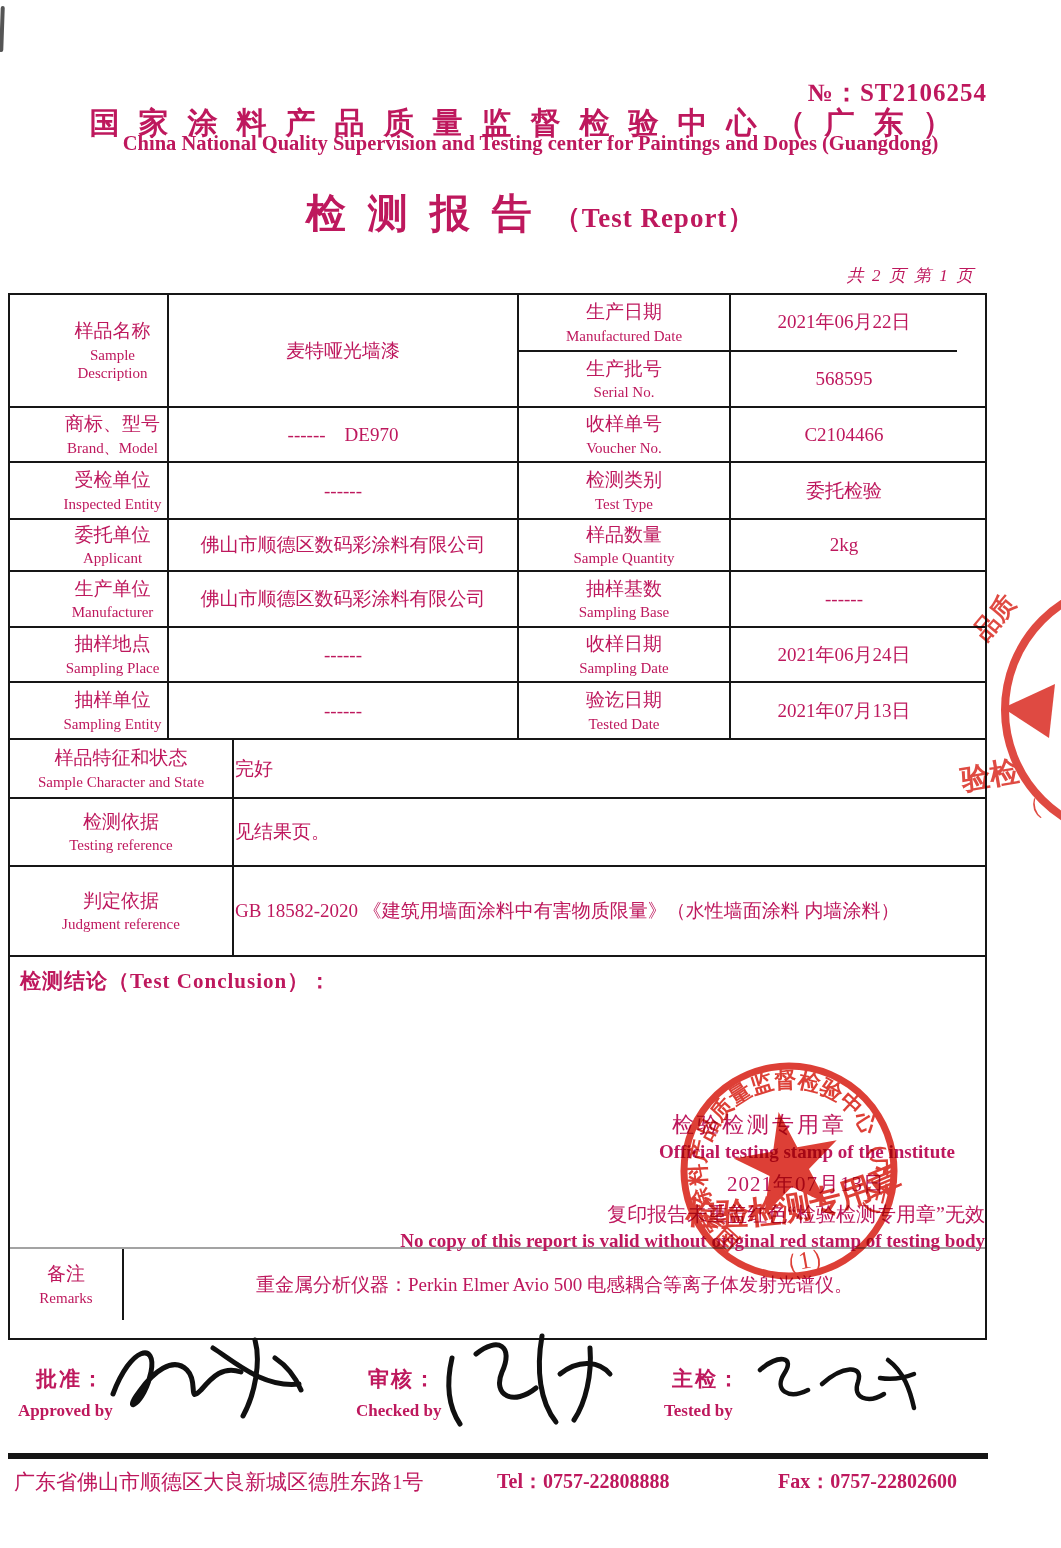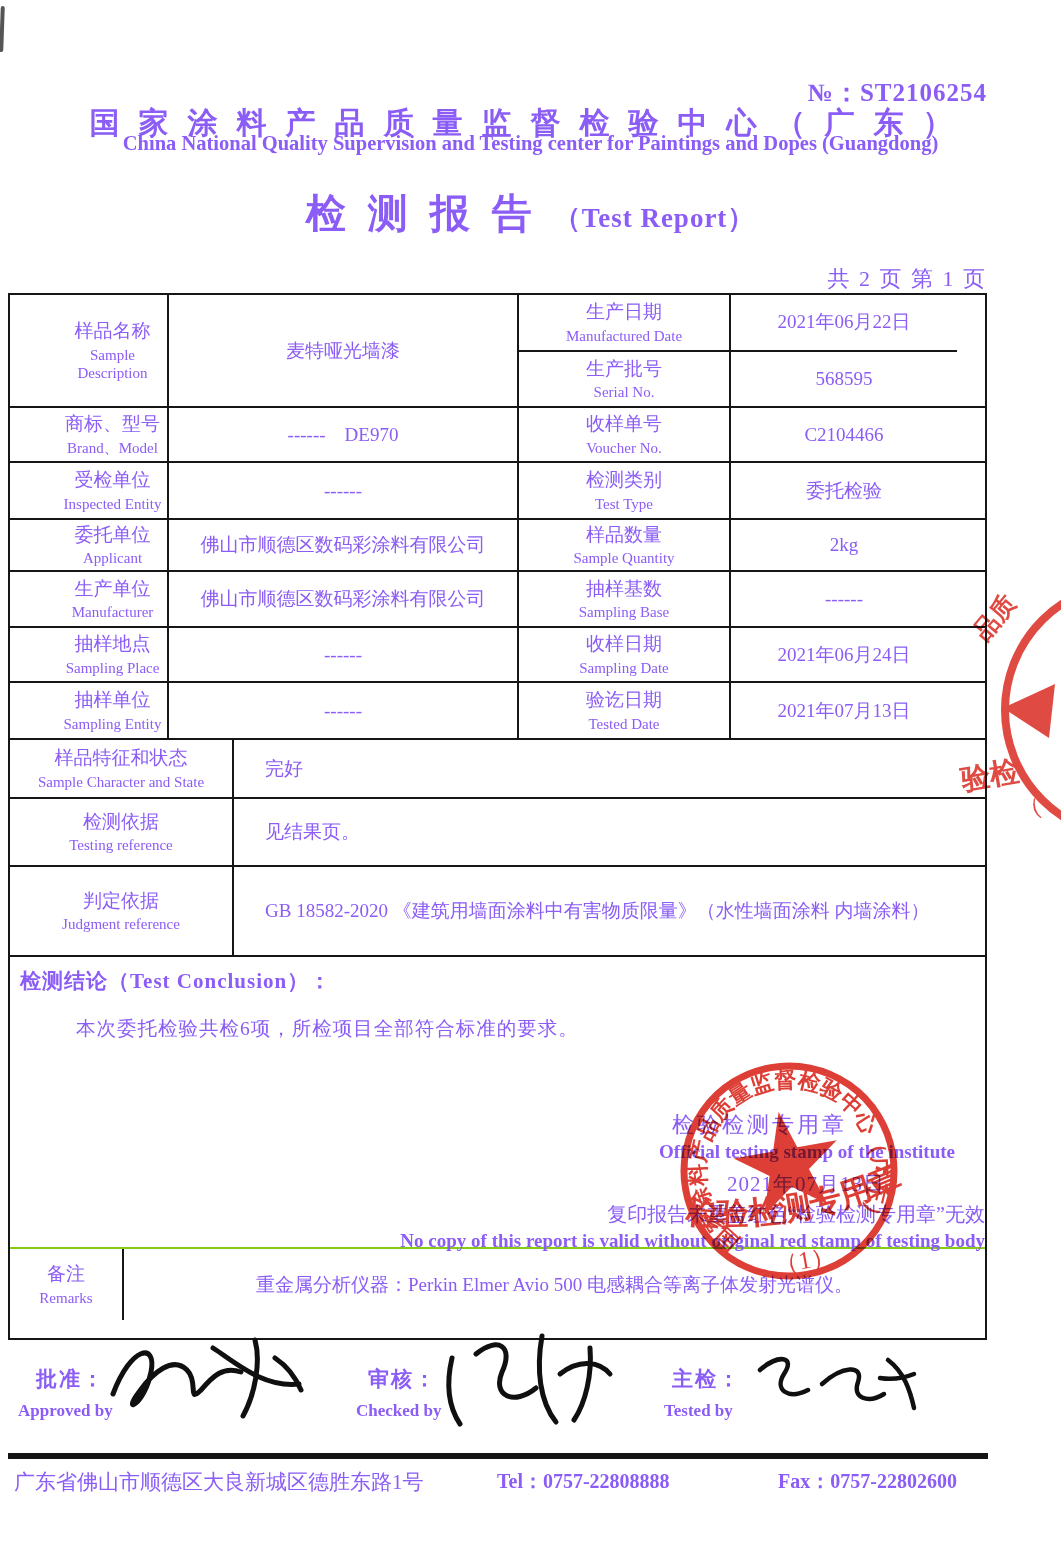"№：ST2106254" .page { color: #8b5cf6 -> #be185d }
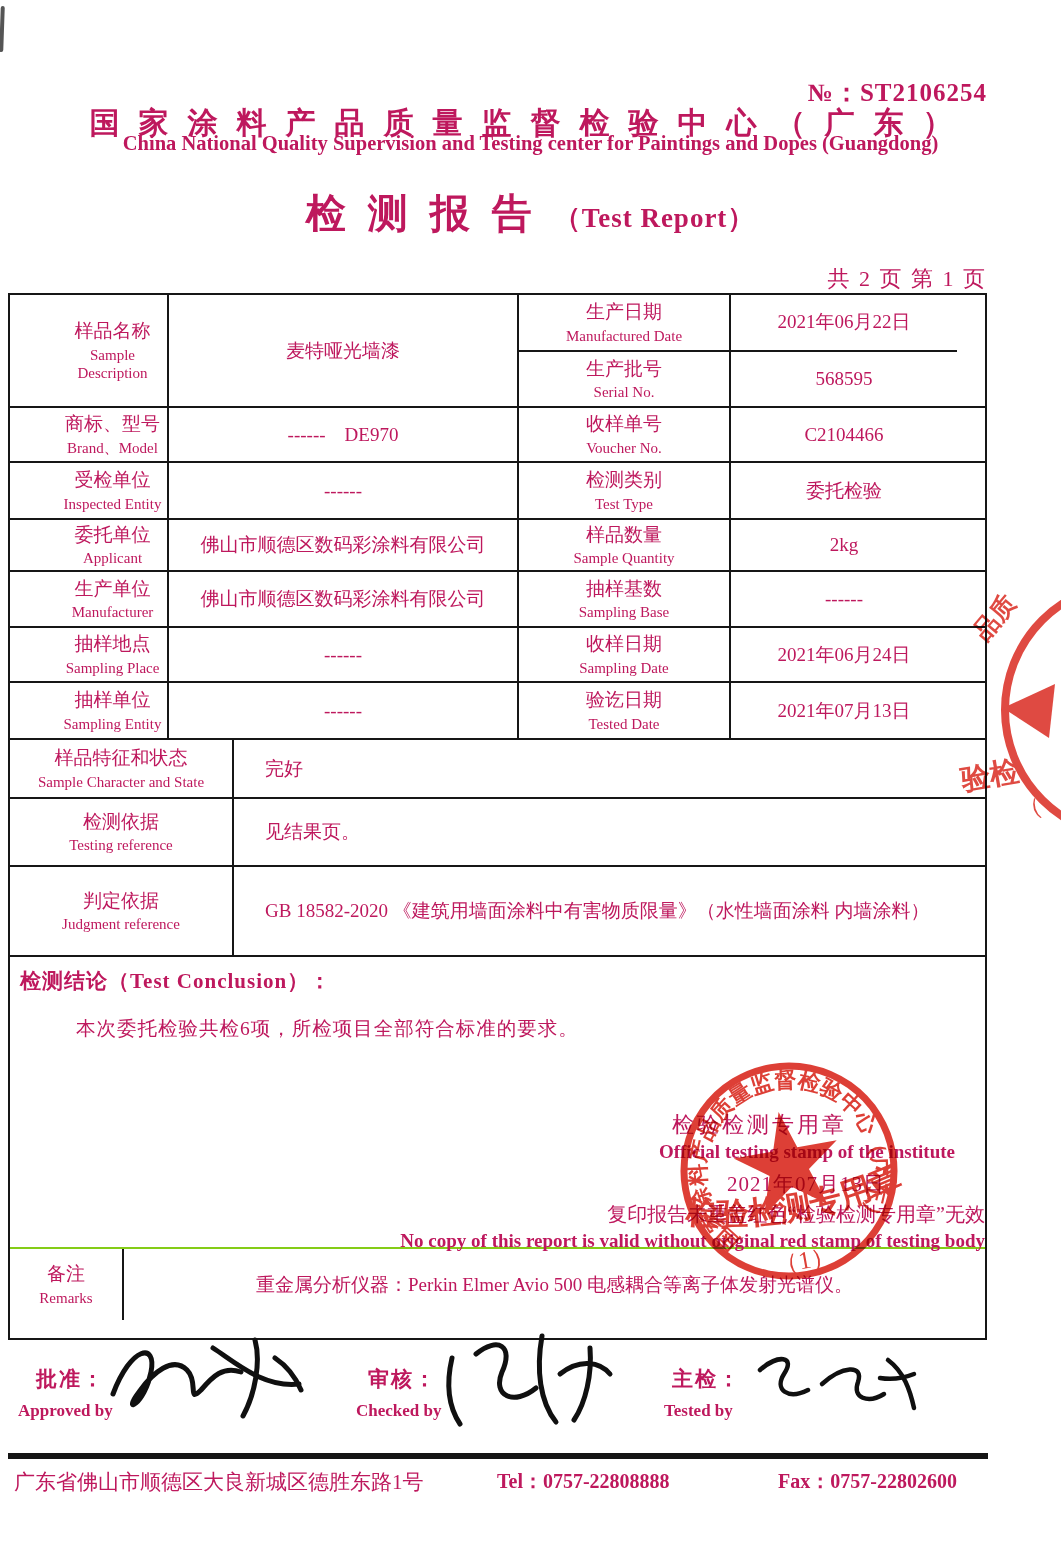"共 2 页 第 1" .page-info { font-size: 22px -> 17px; font-style: none -> italic; right: 74px -> 86px }
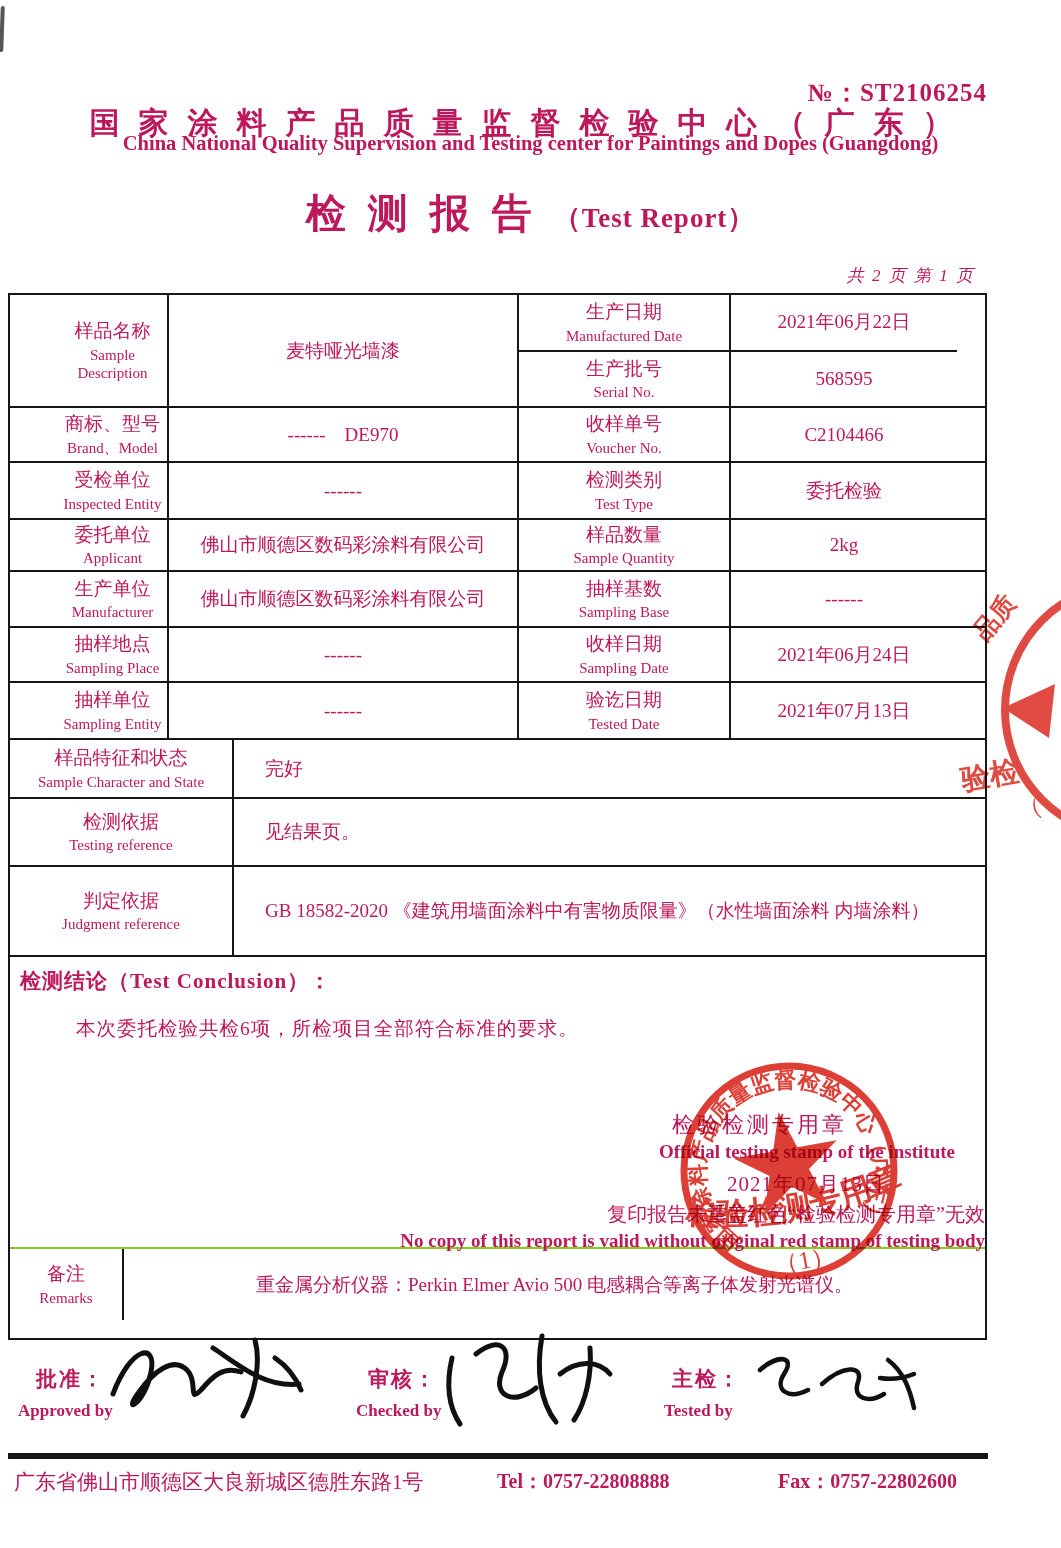"完好" .val.left { padding-left: 31px -> 1px }
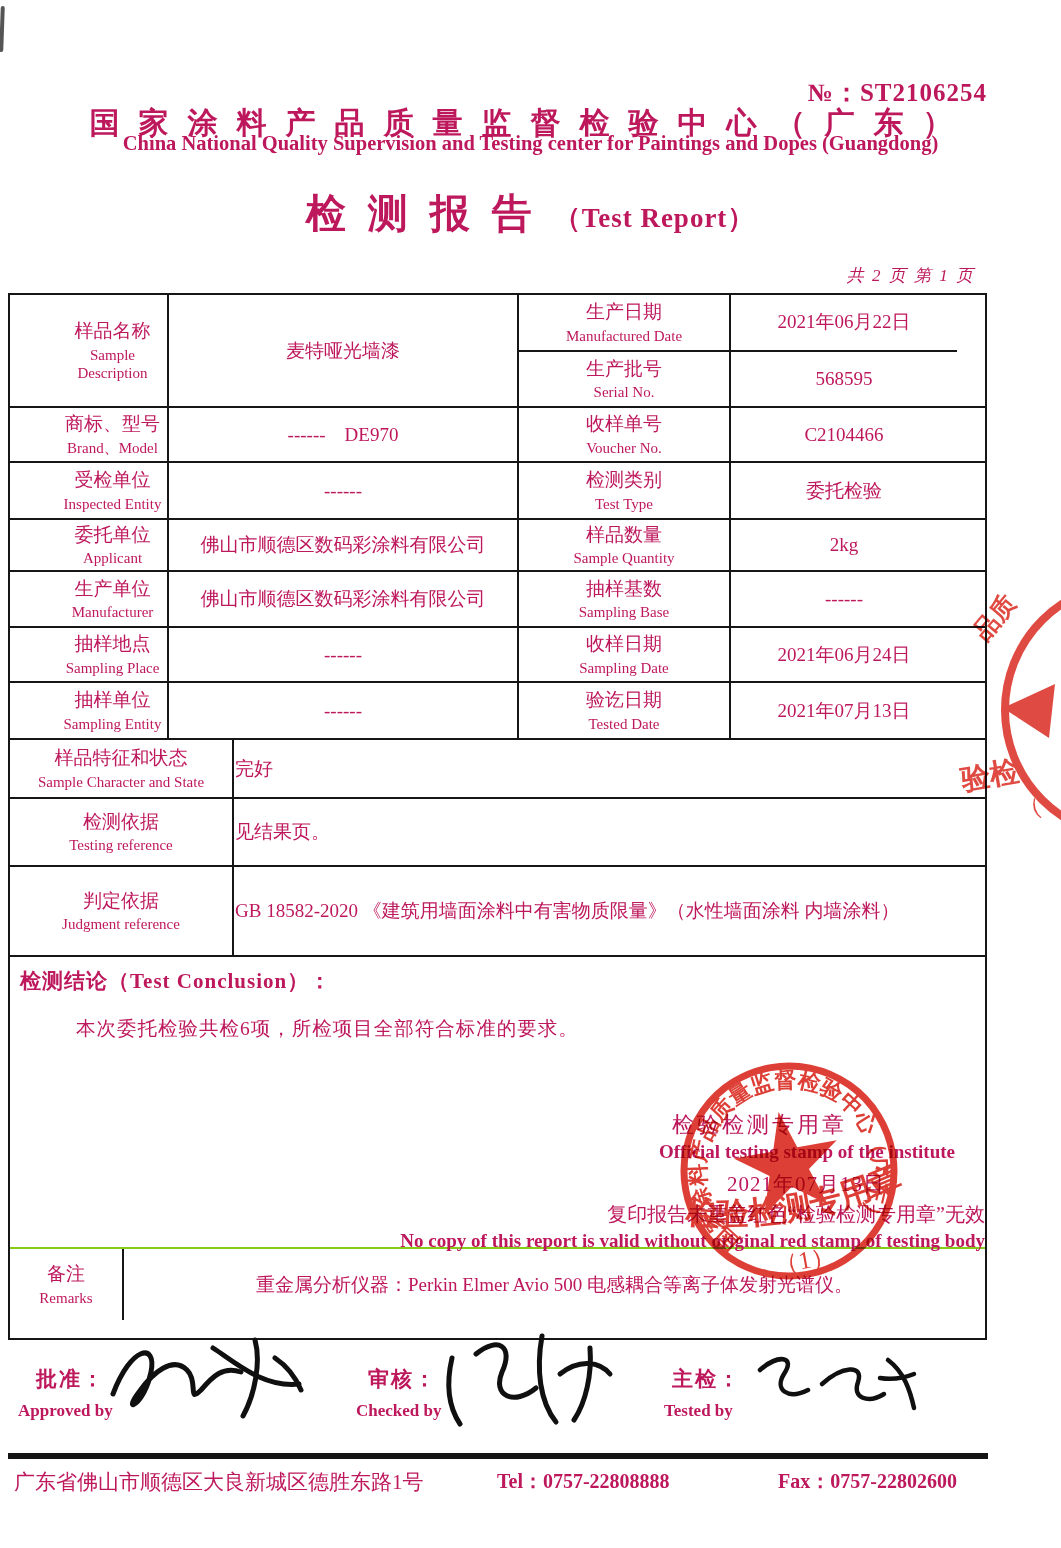"检测结论（Test Conclusion）：" .conclusion { border-bottom: 2px solid #84cc16 -> 2px solid #a3a3a3 }
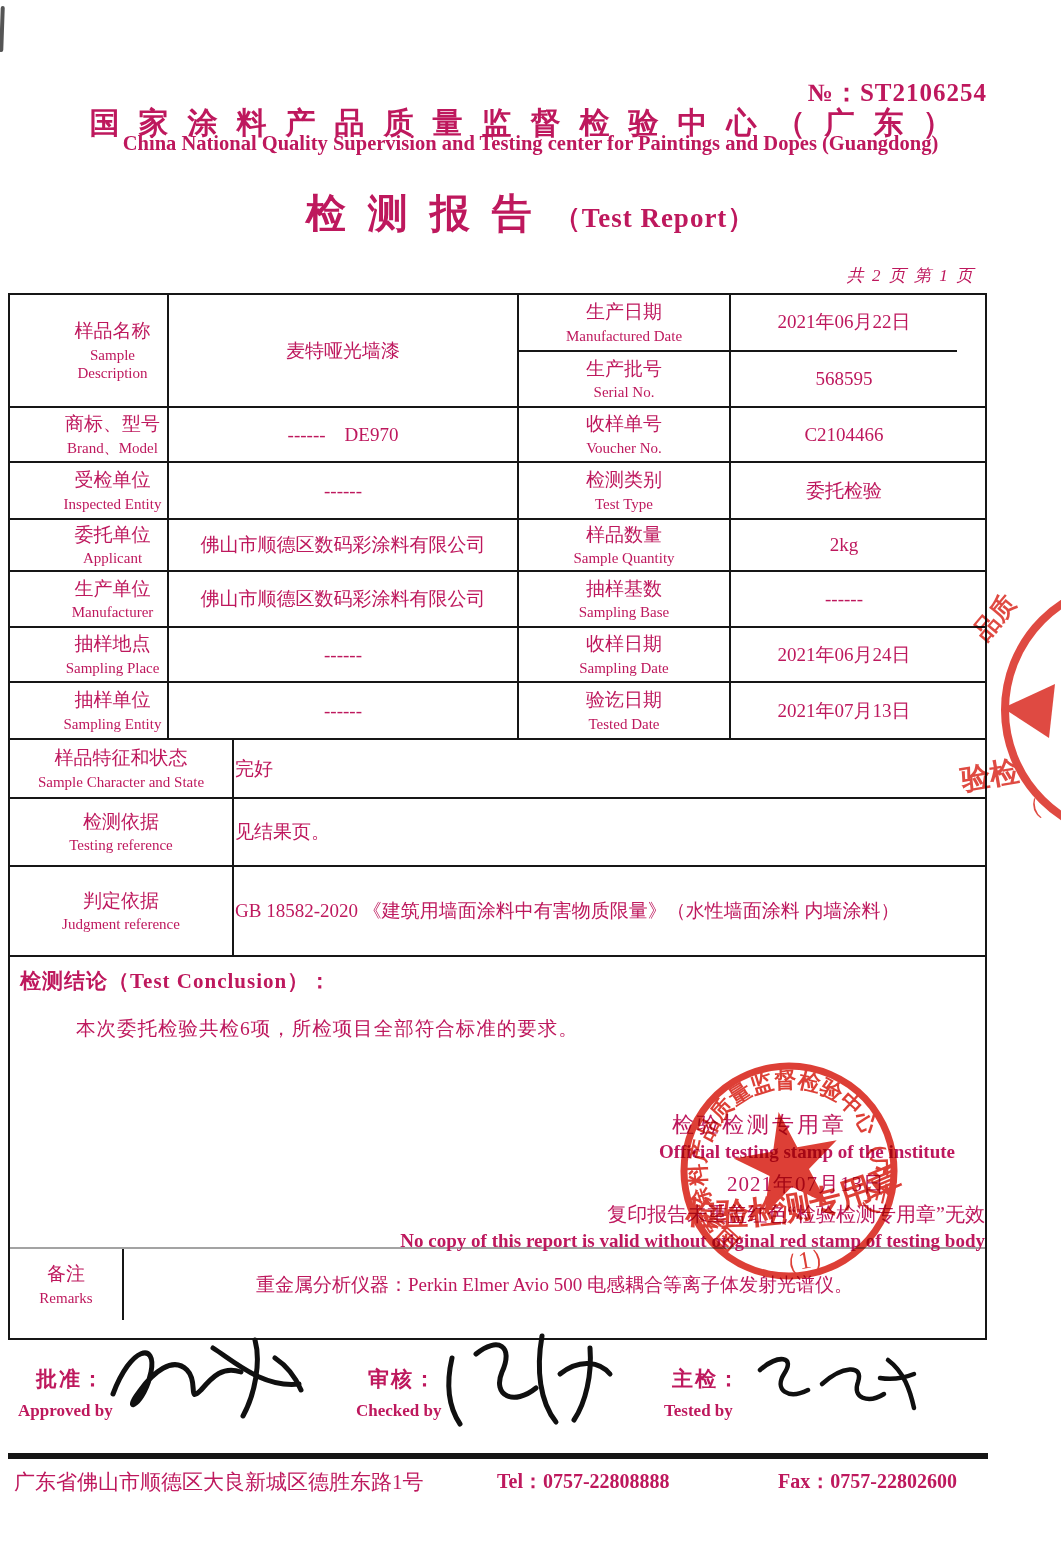"本次委托检验共检6项，所检项目全部符合标准的要求。" div.conclusion-body { html: <div>本次委托检验共检6项，所检项目全部符合标准的要求。</div> -> none }
